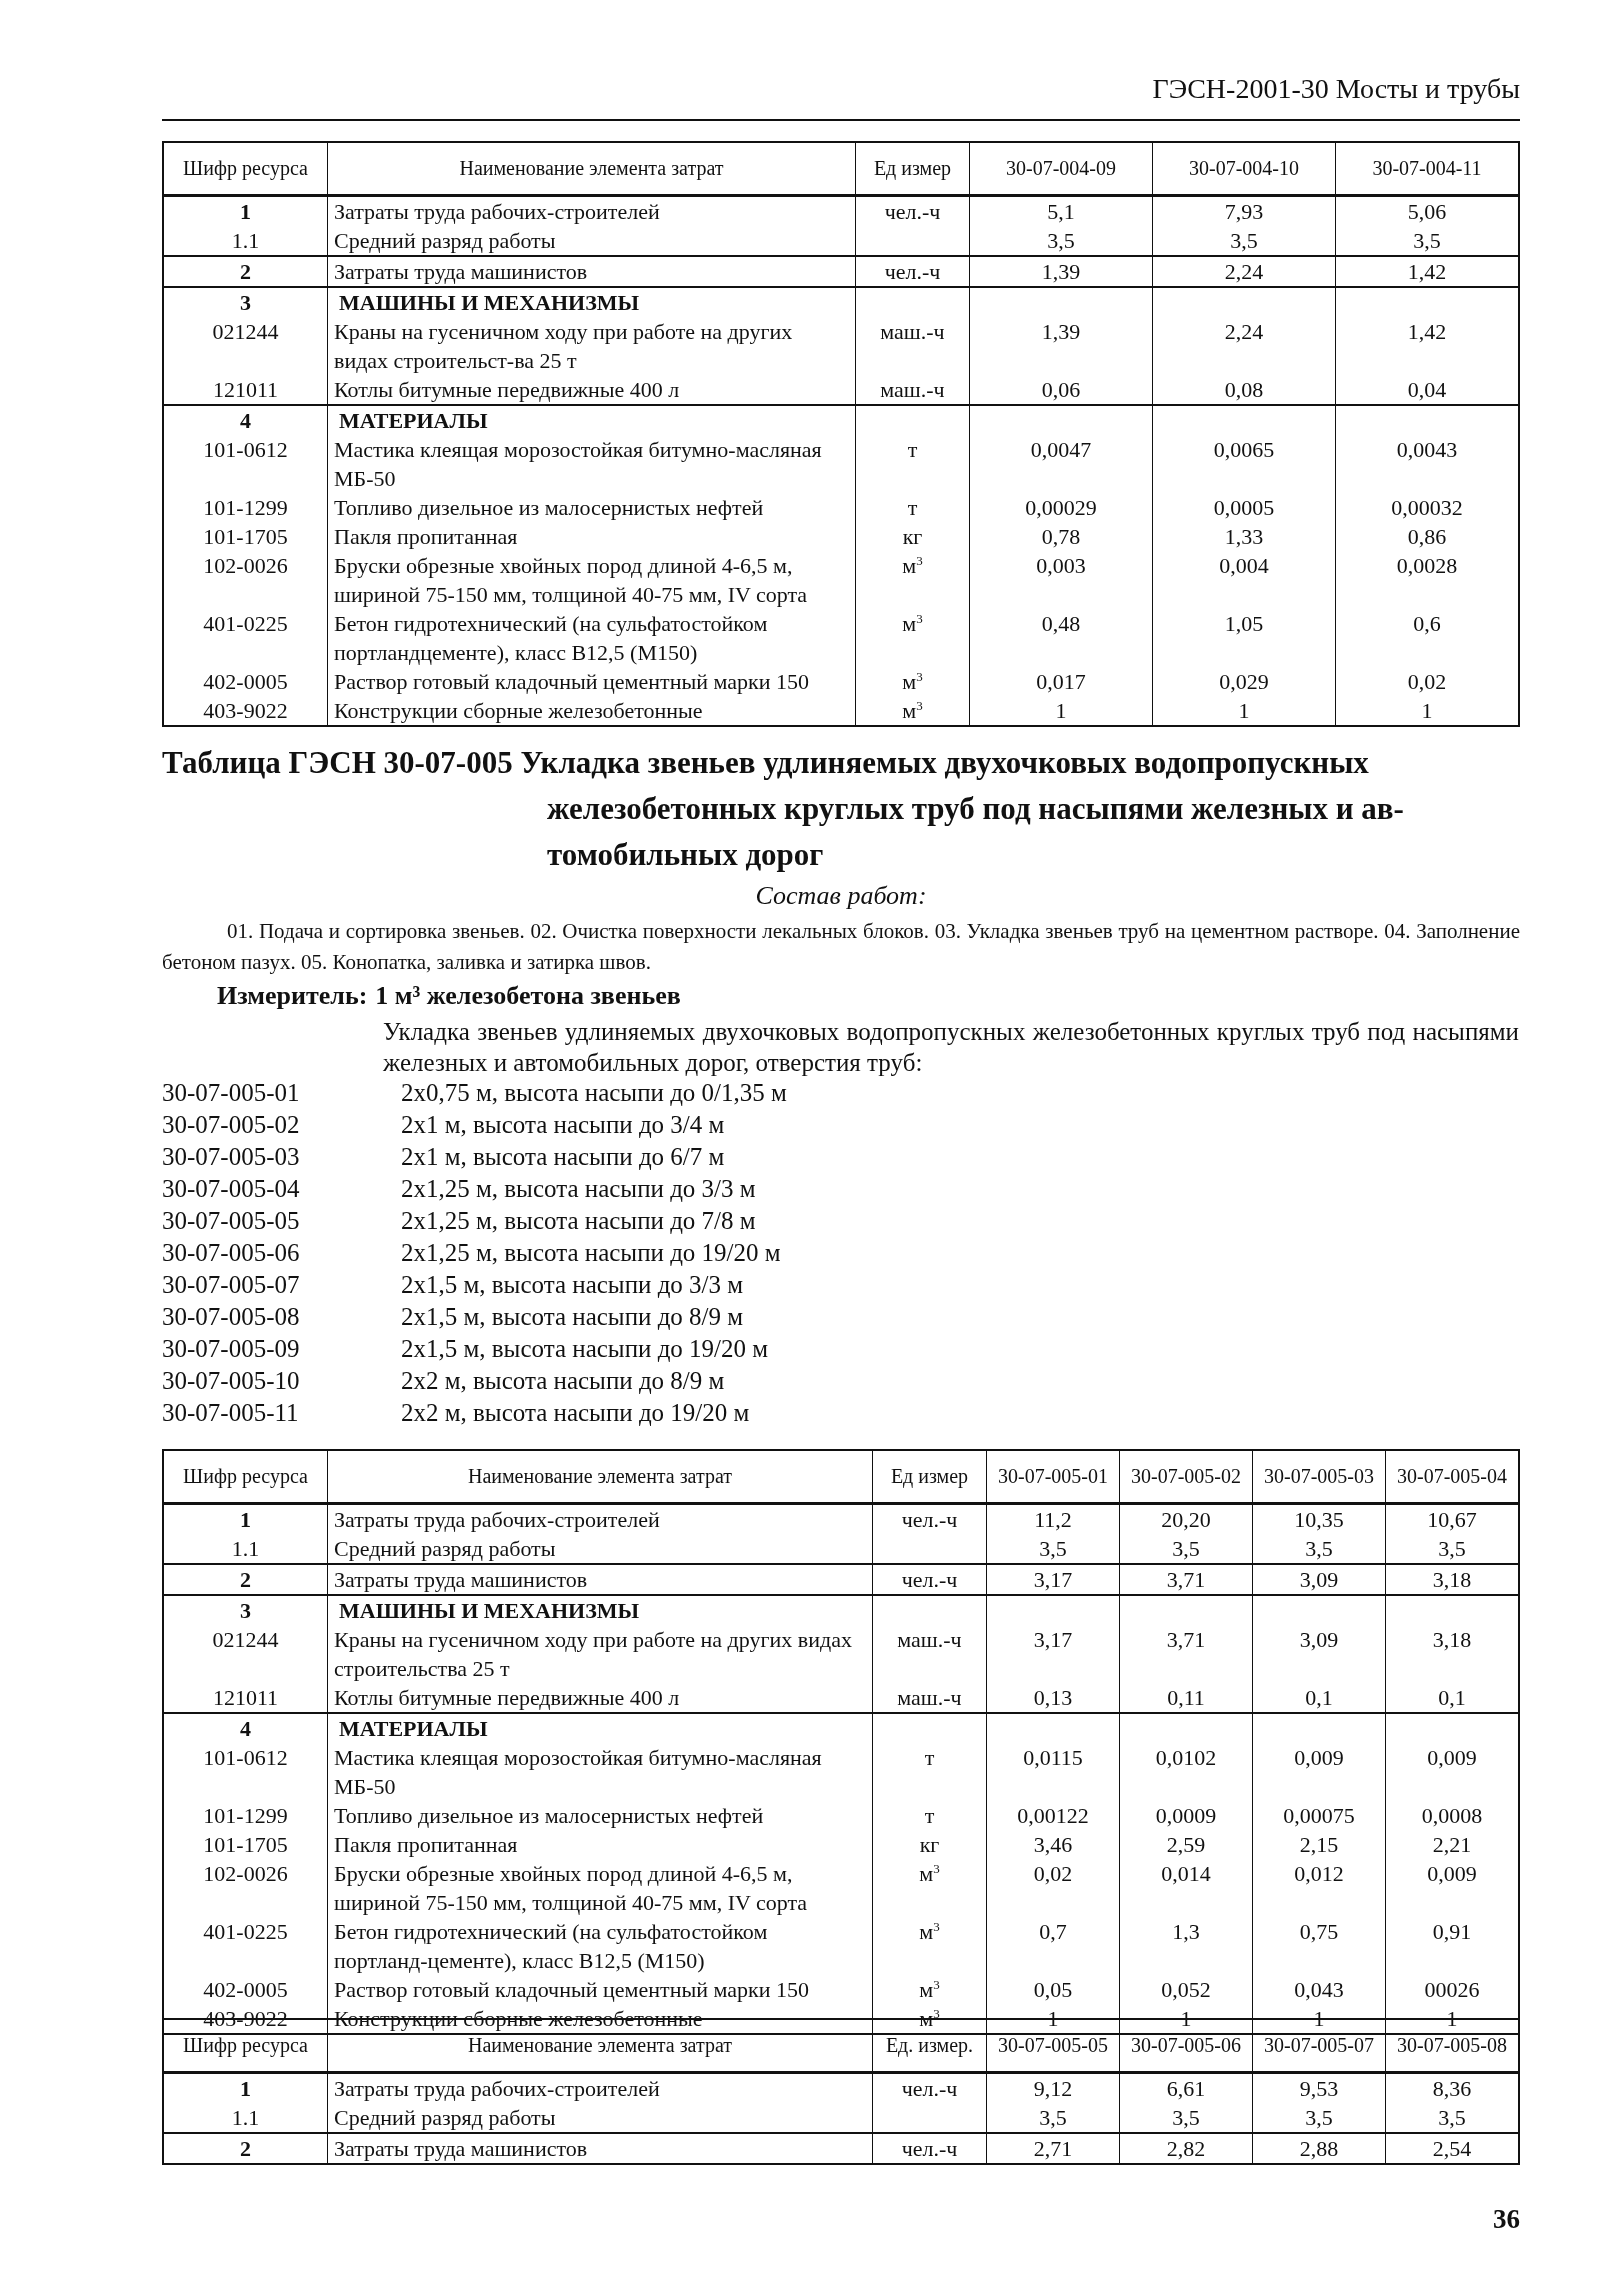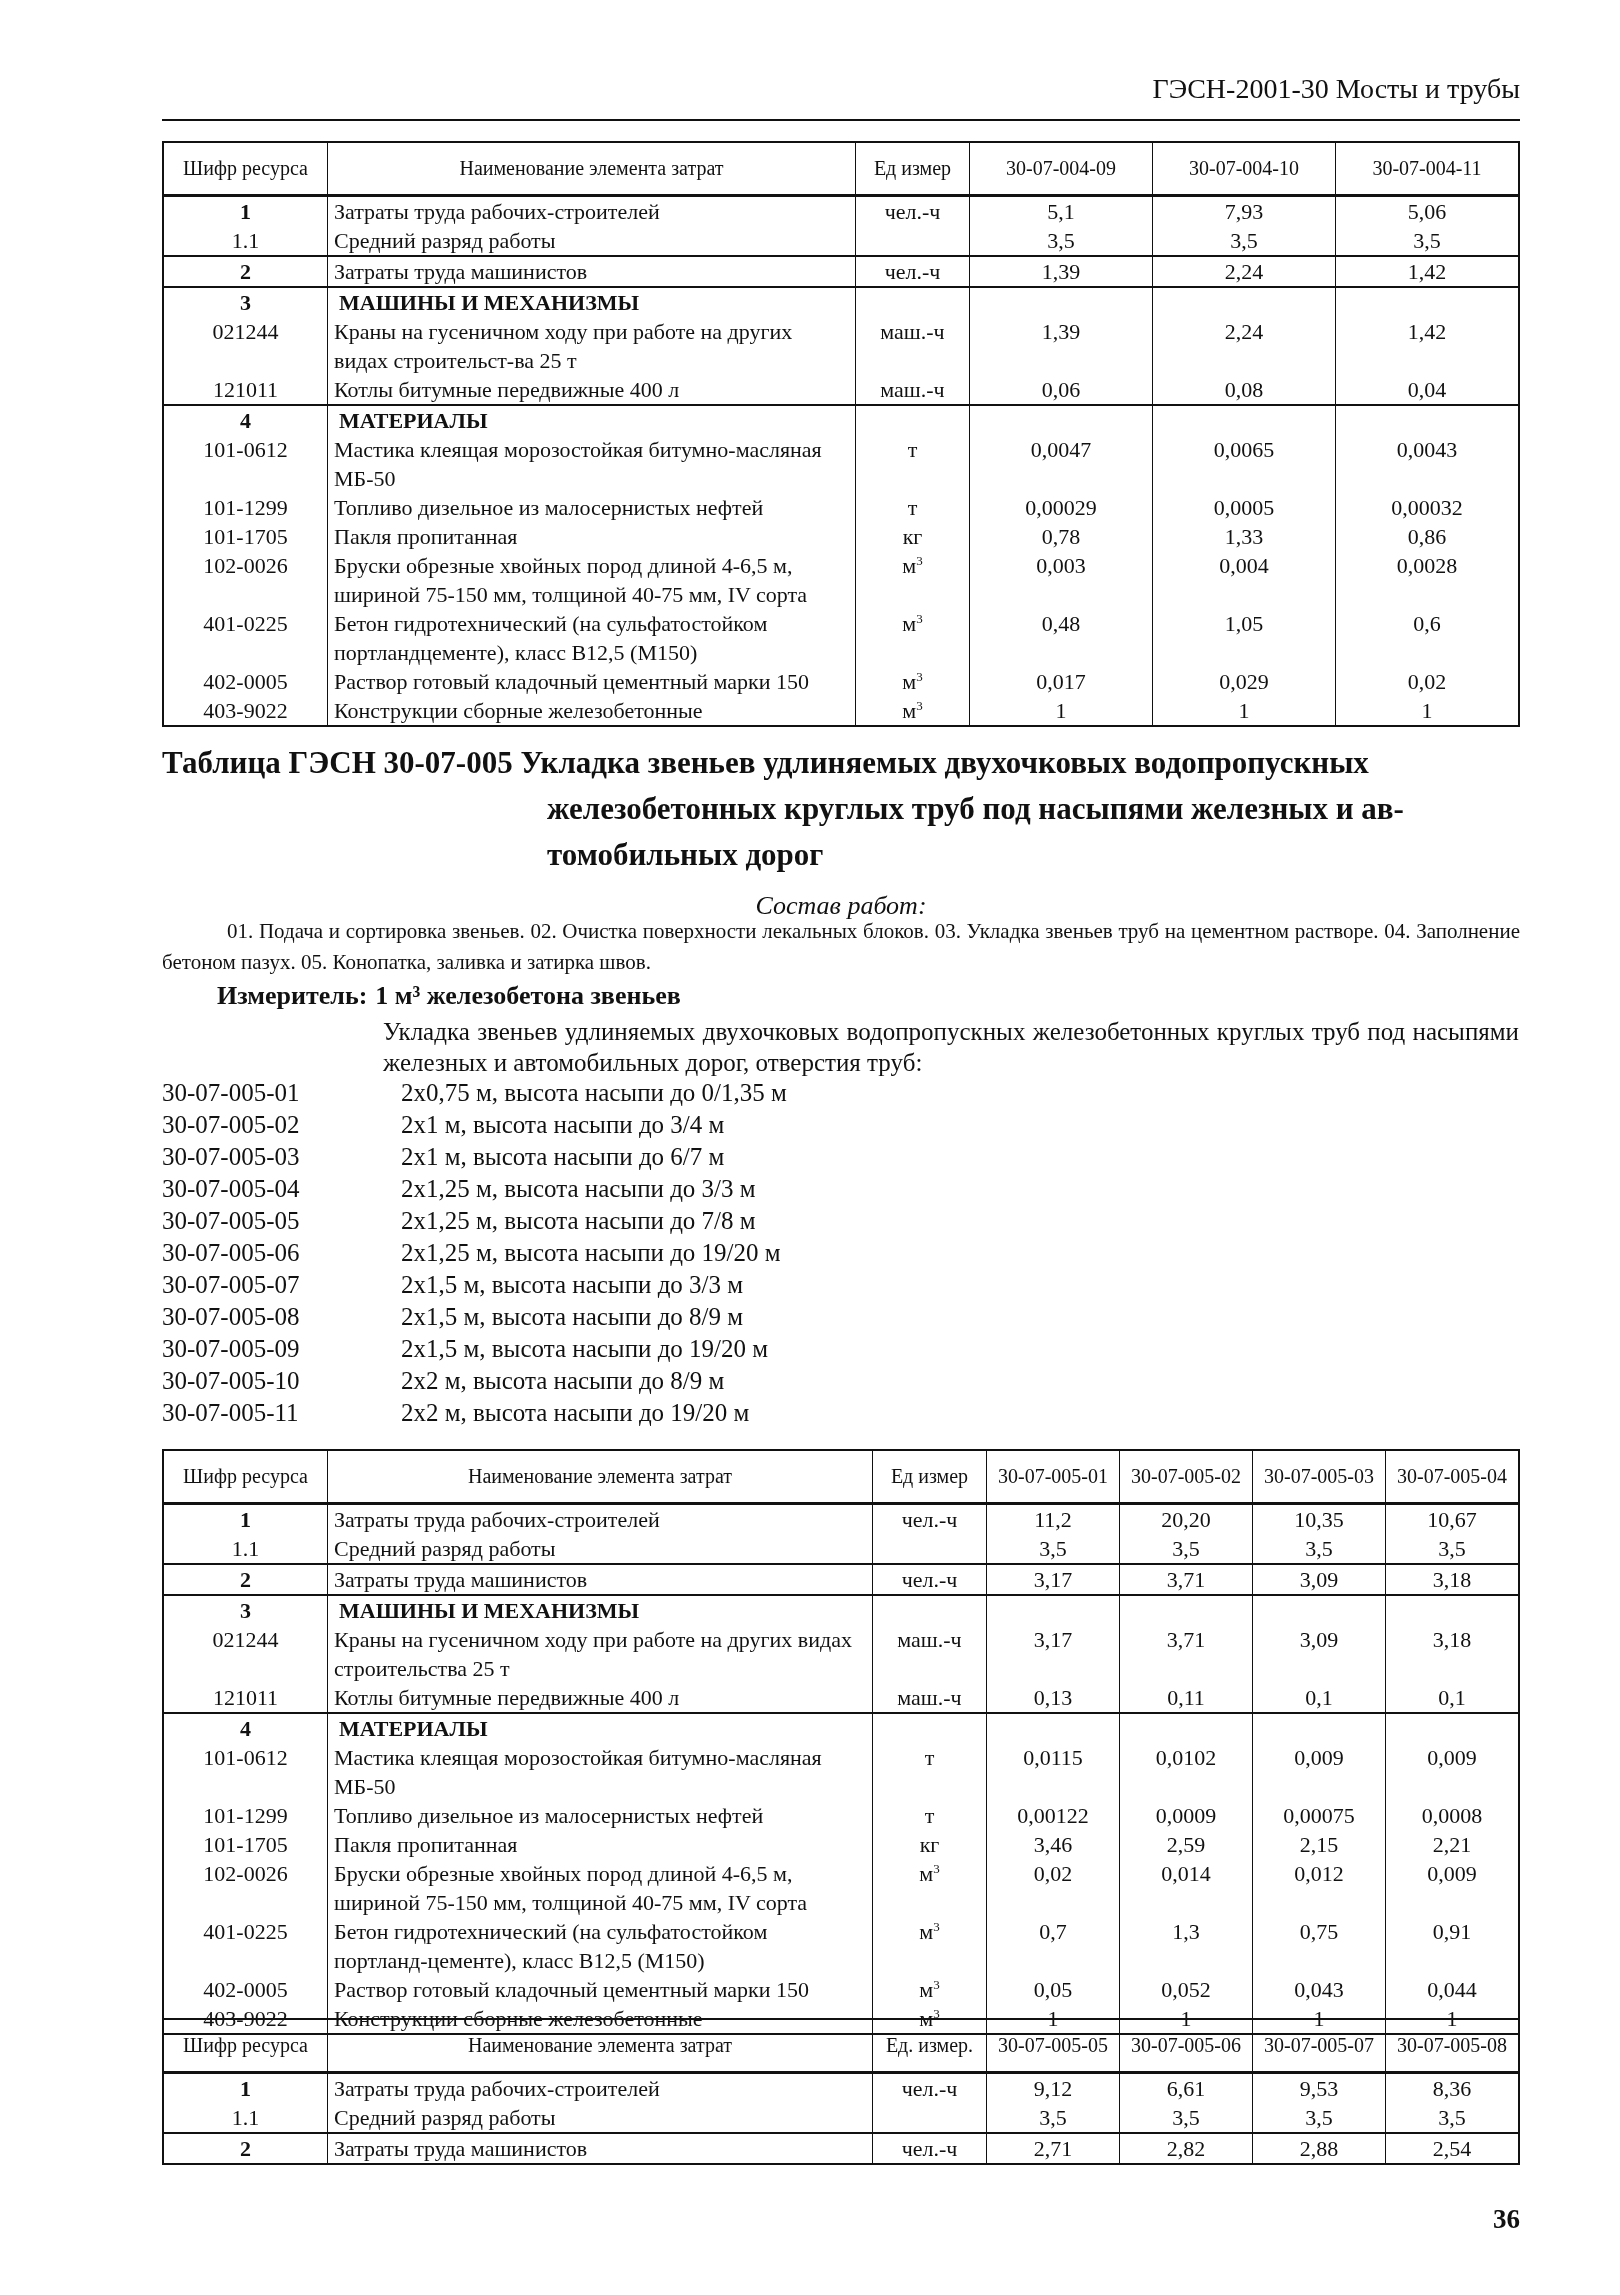"Состав работ:" .composition-label { margin-top: 10px -> none }
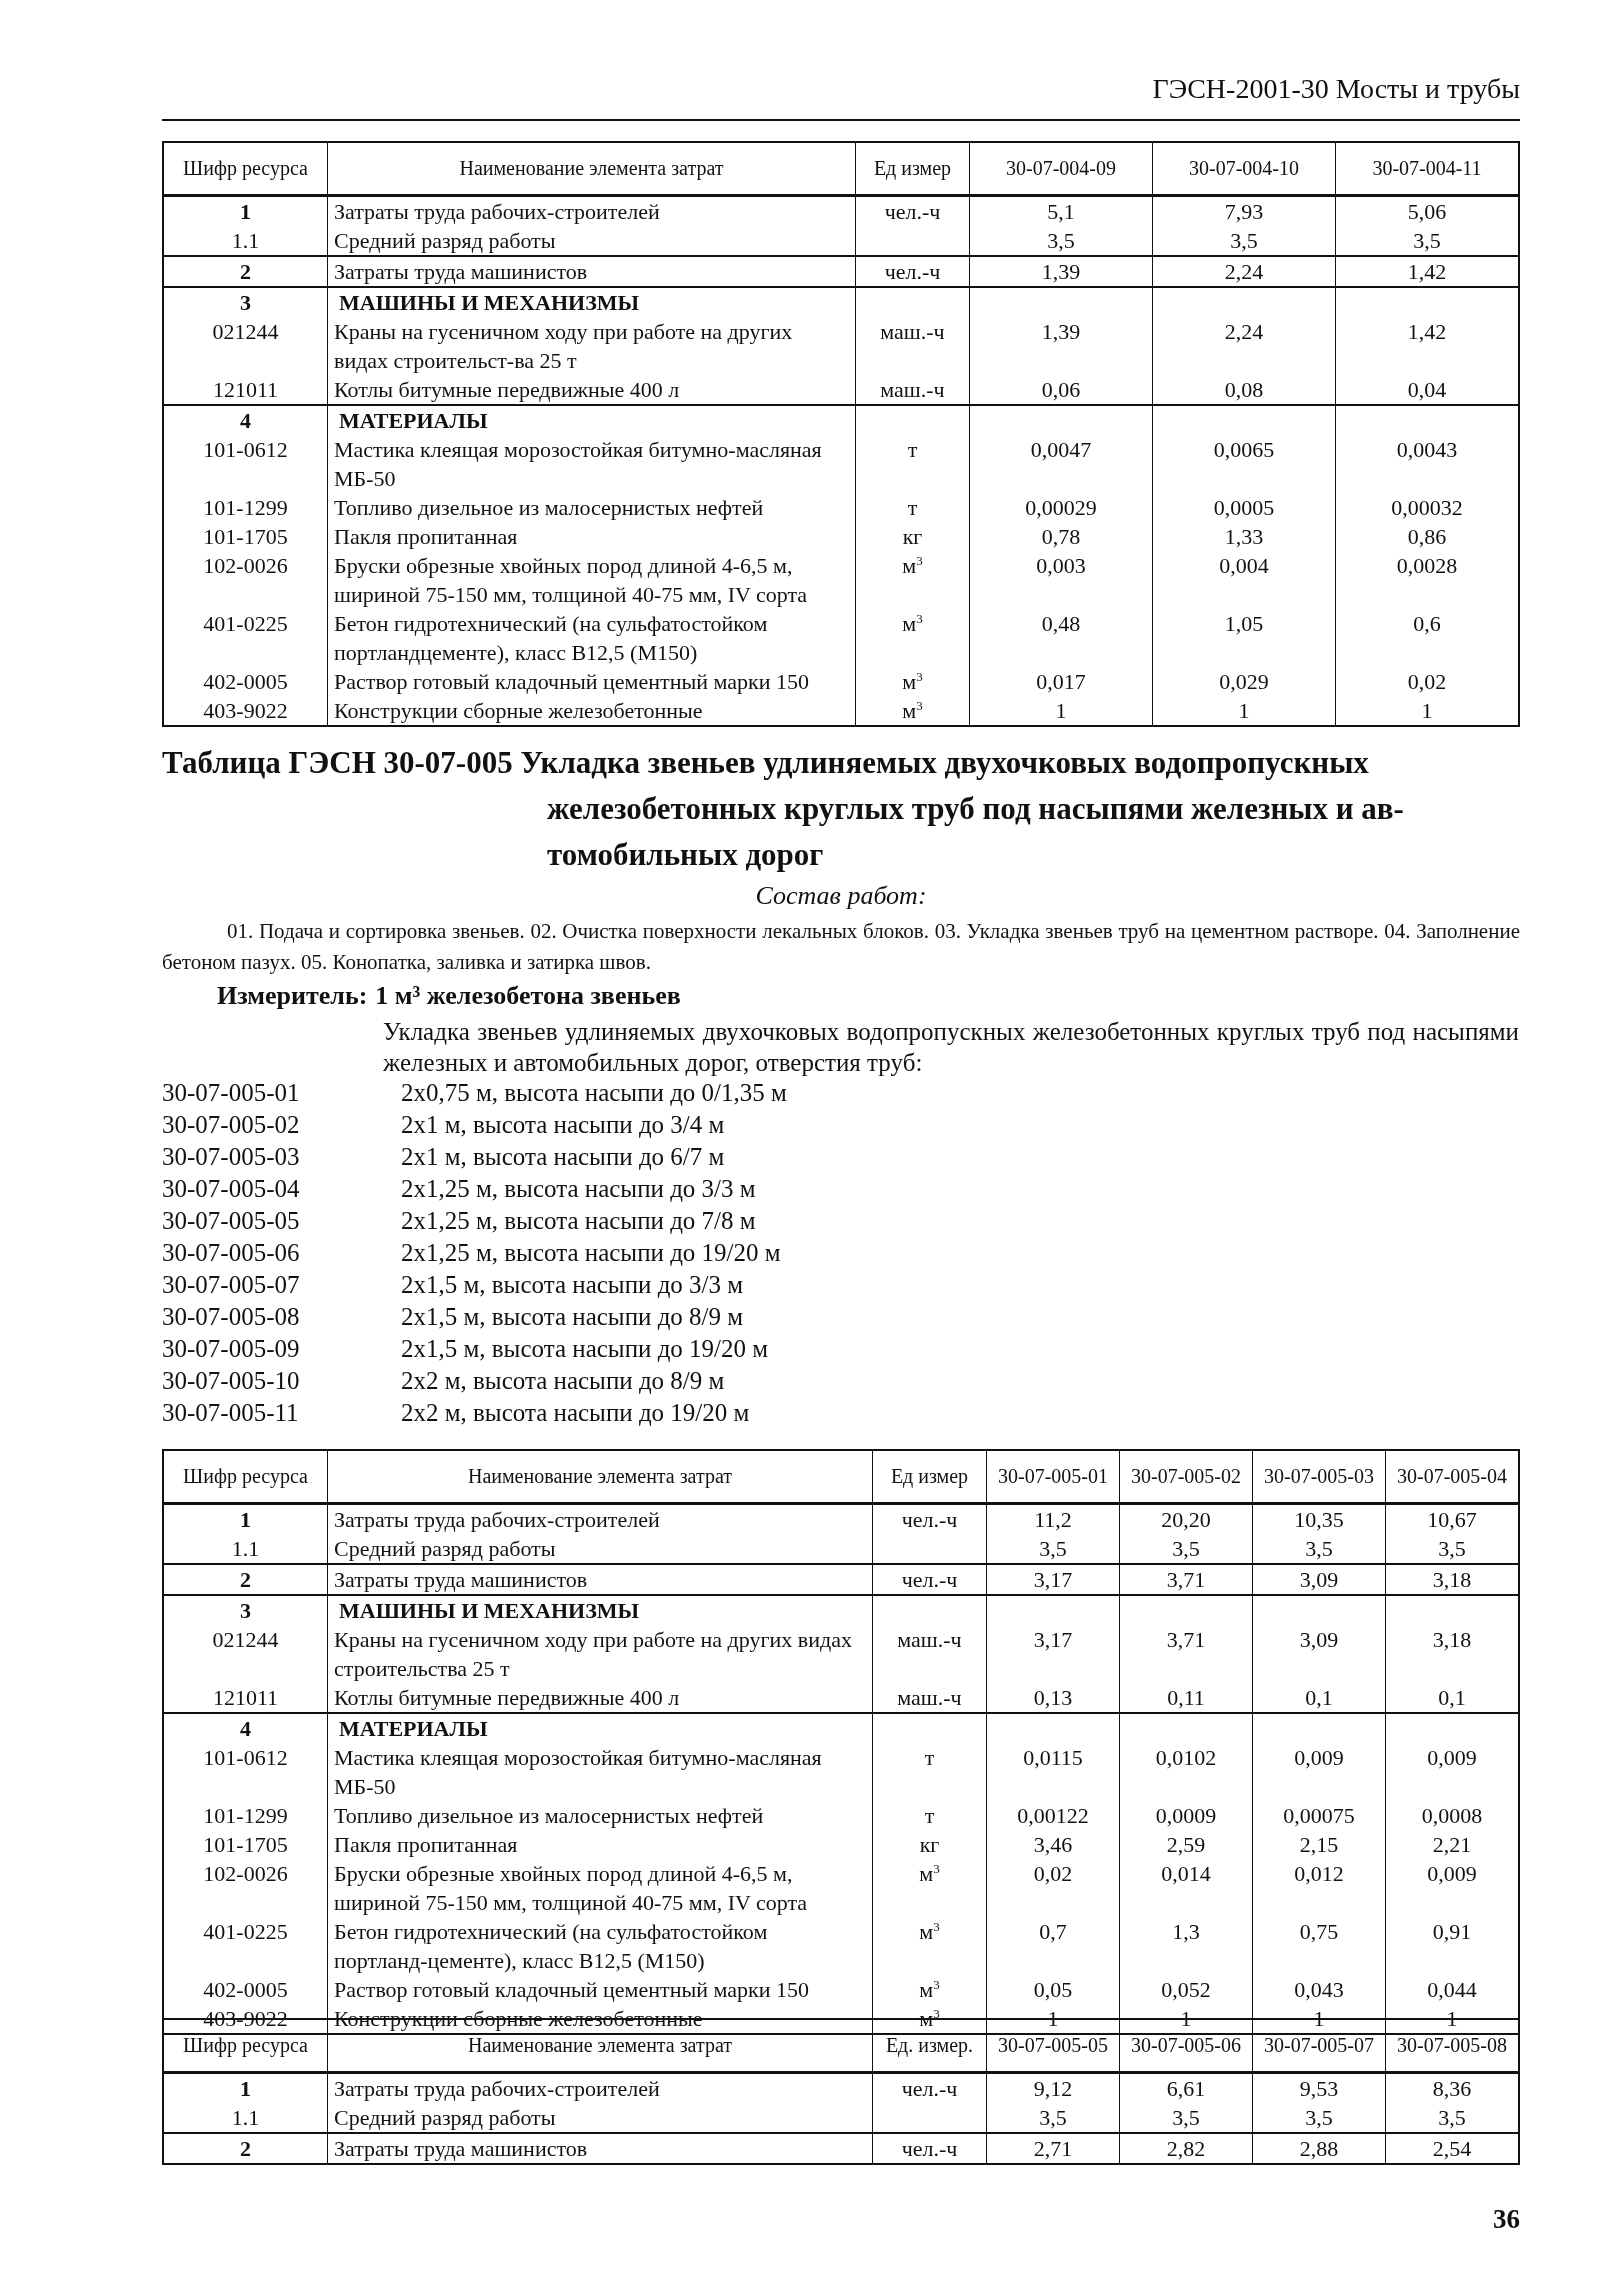"0,044" td.val { text: 0,044 -> 00026 }
